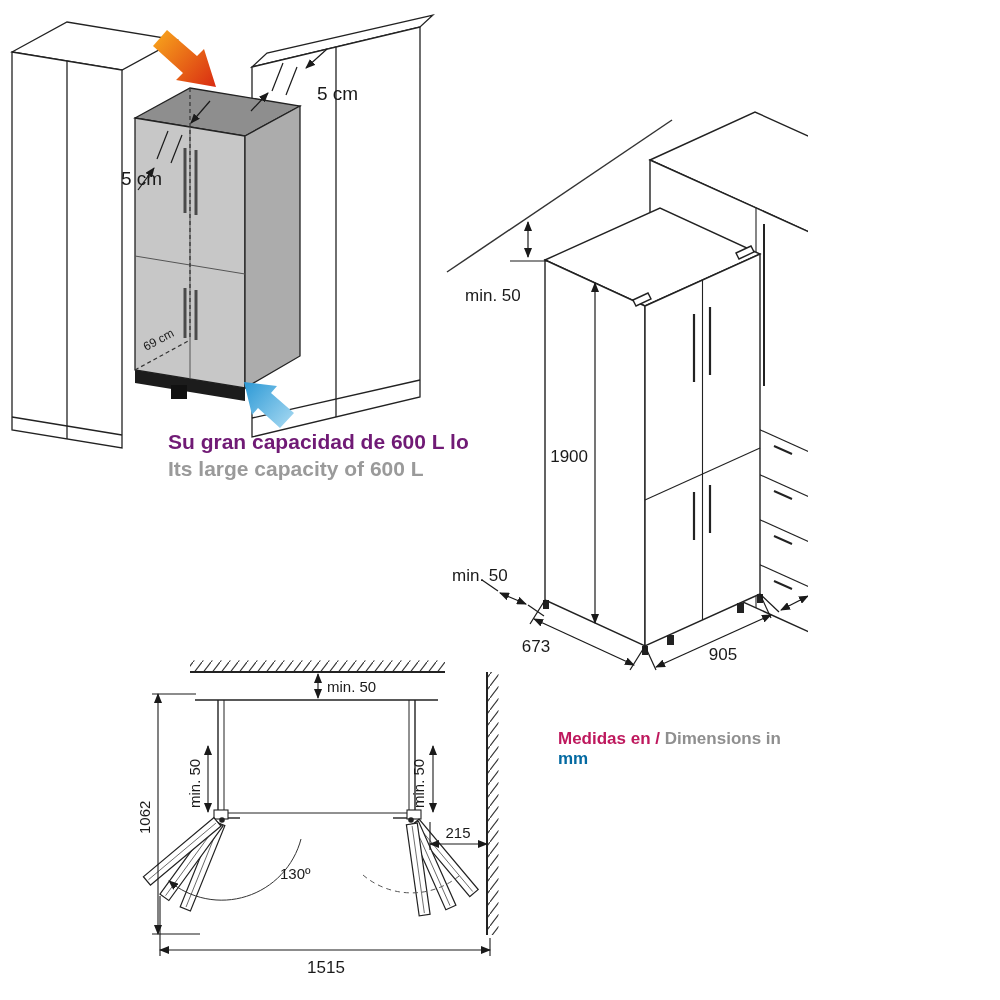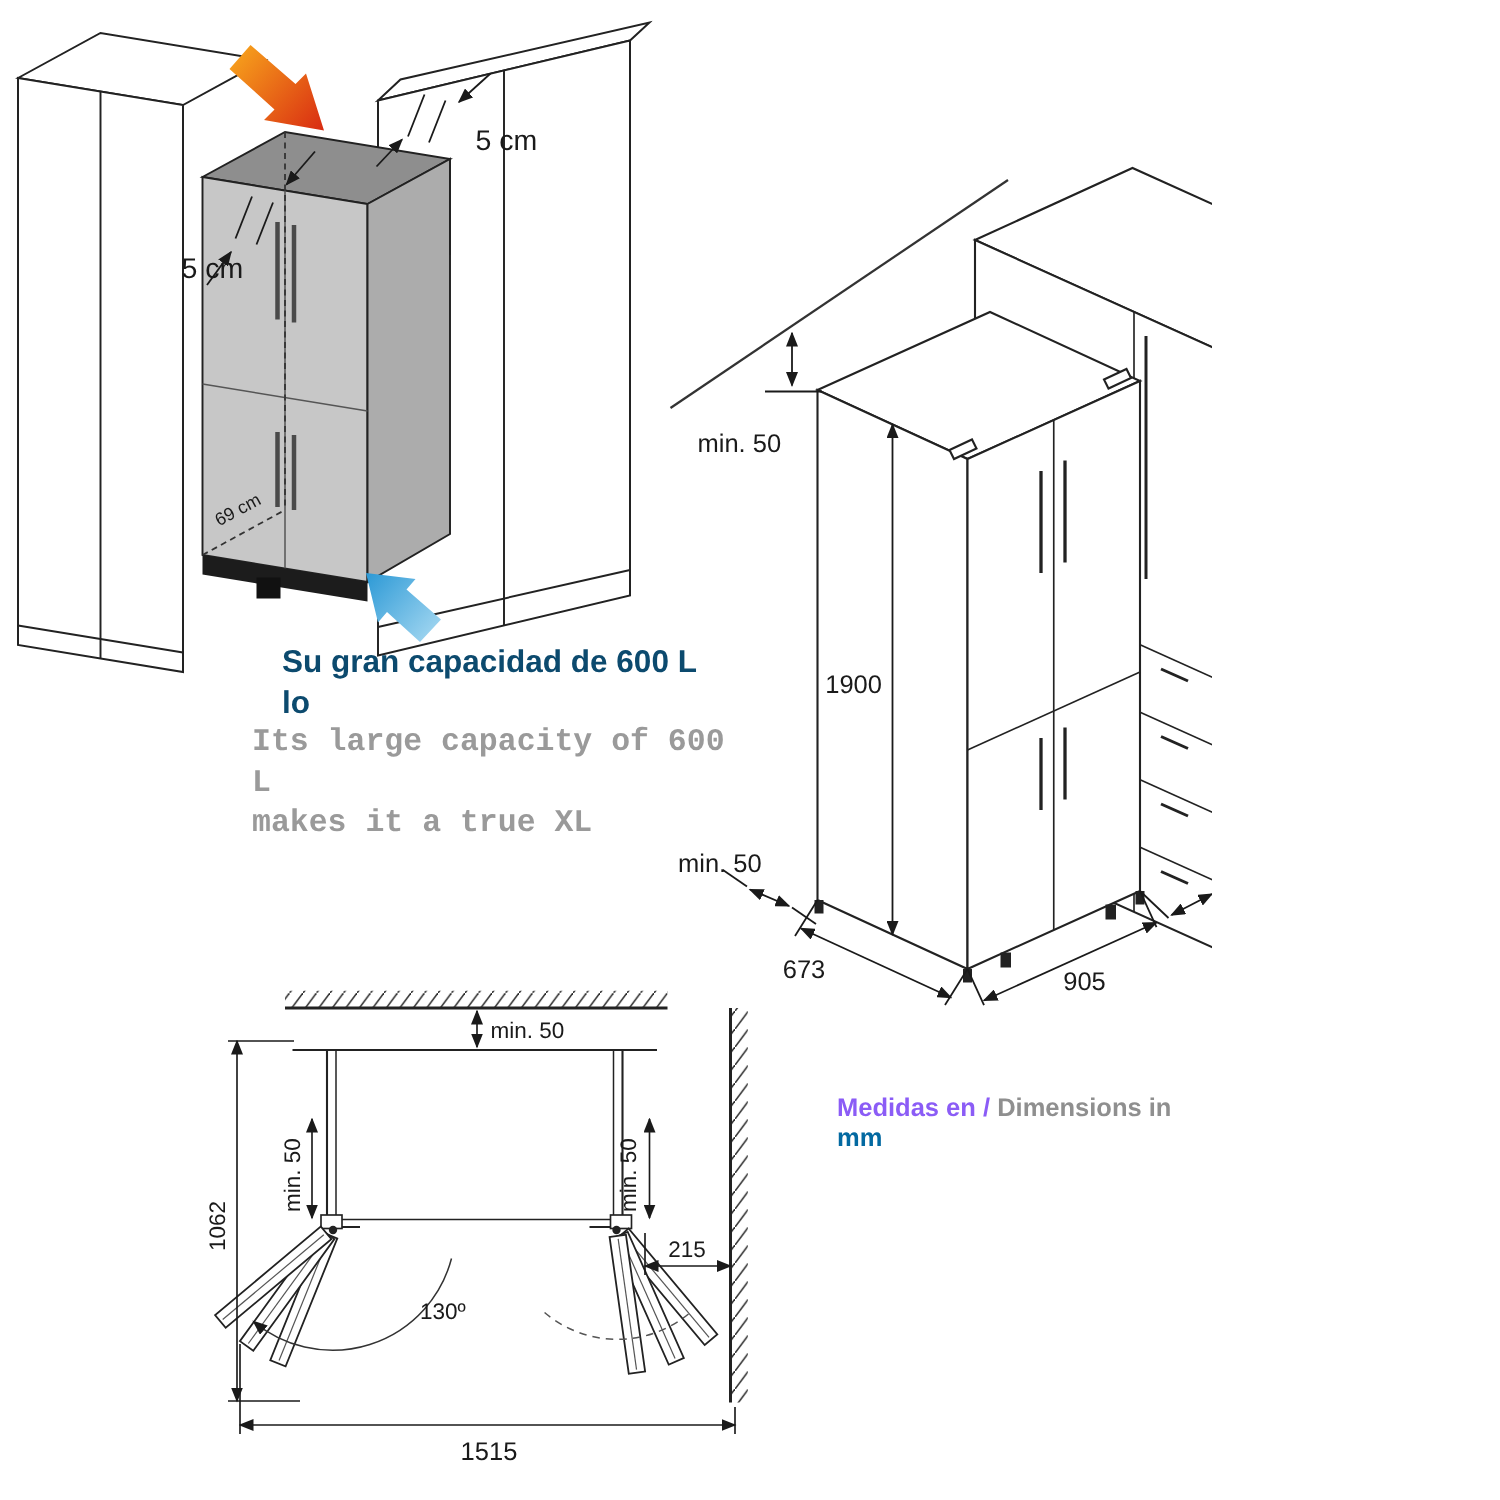"Su gran capacidad de 600" .caption .es { color: #0c4a6e -> #701a75; margin-left: 20px -> none }
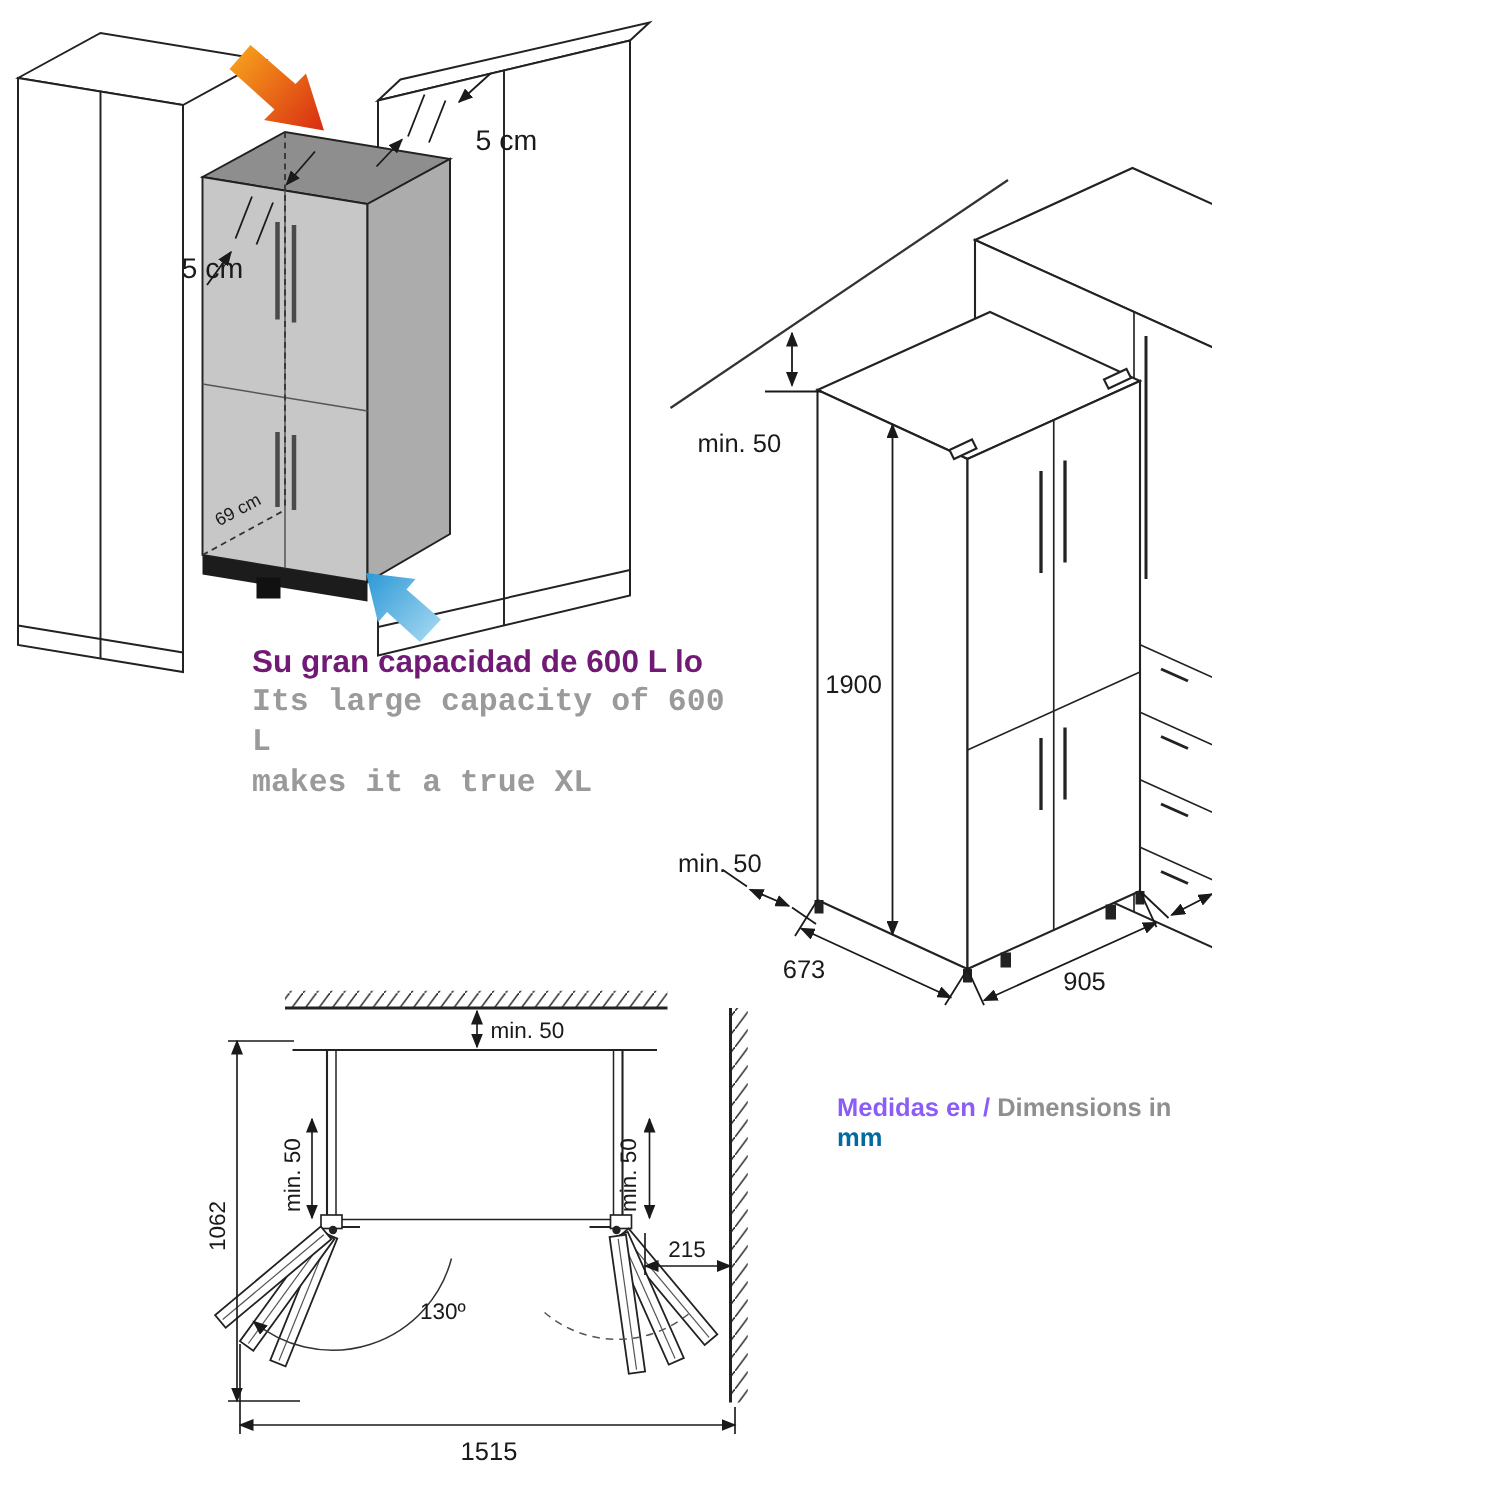"Its large capacity of 600" .caption .en { font-family: Liberation Mono, monospace -> none }
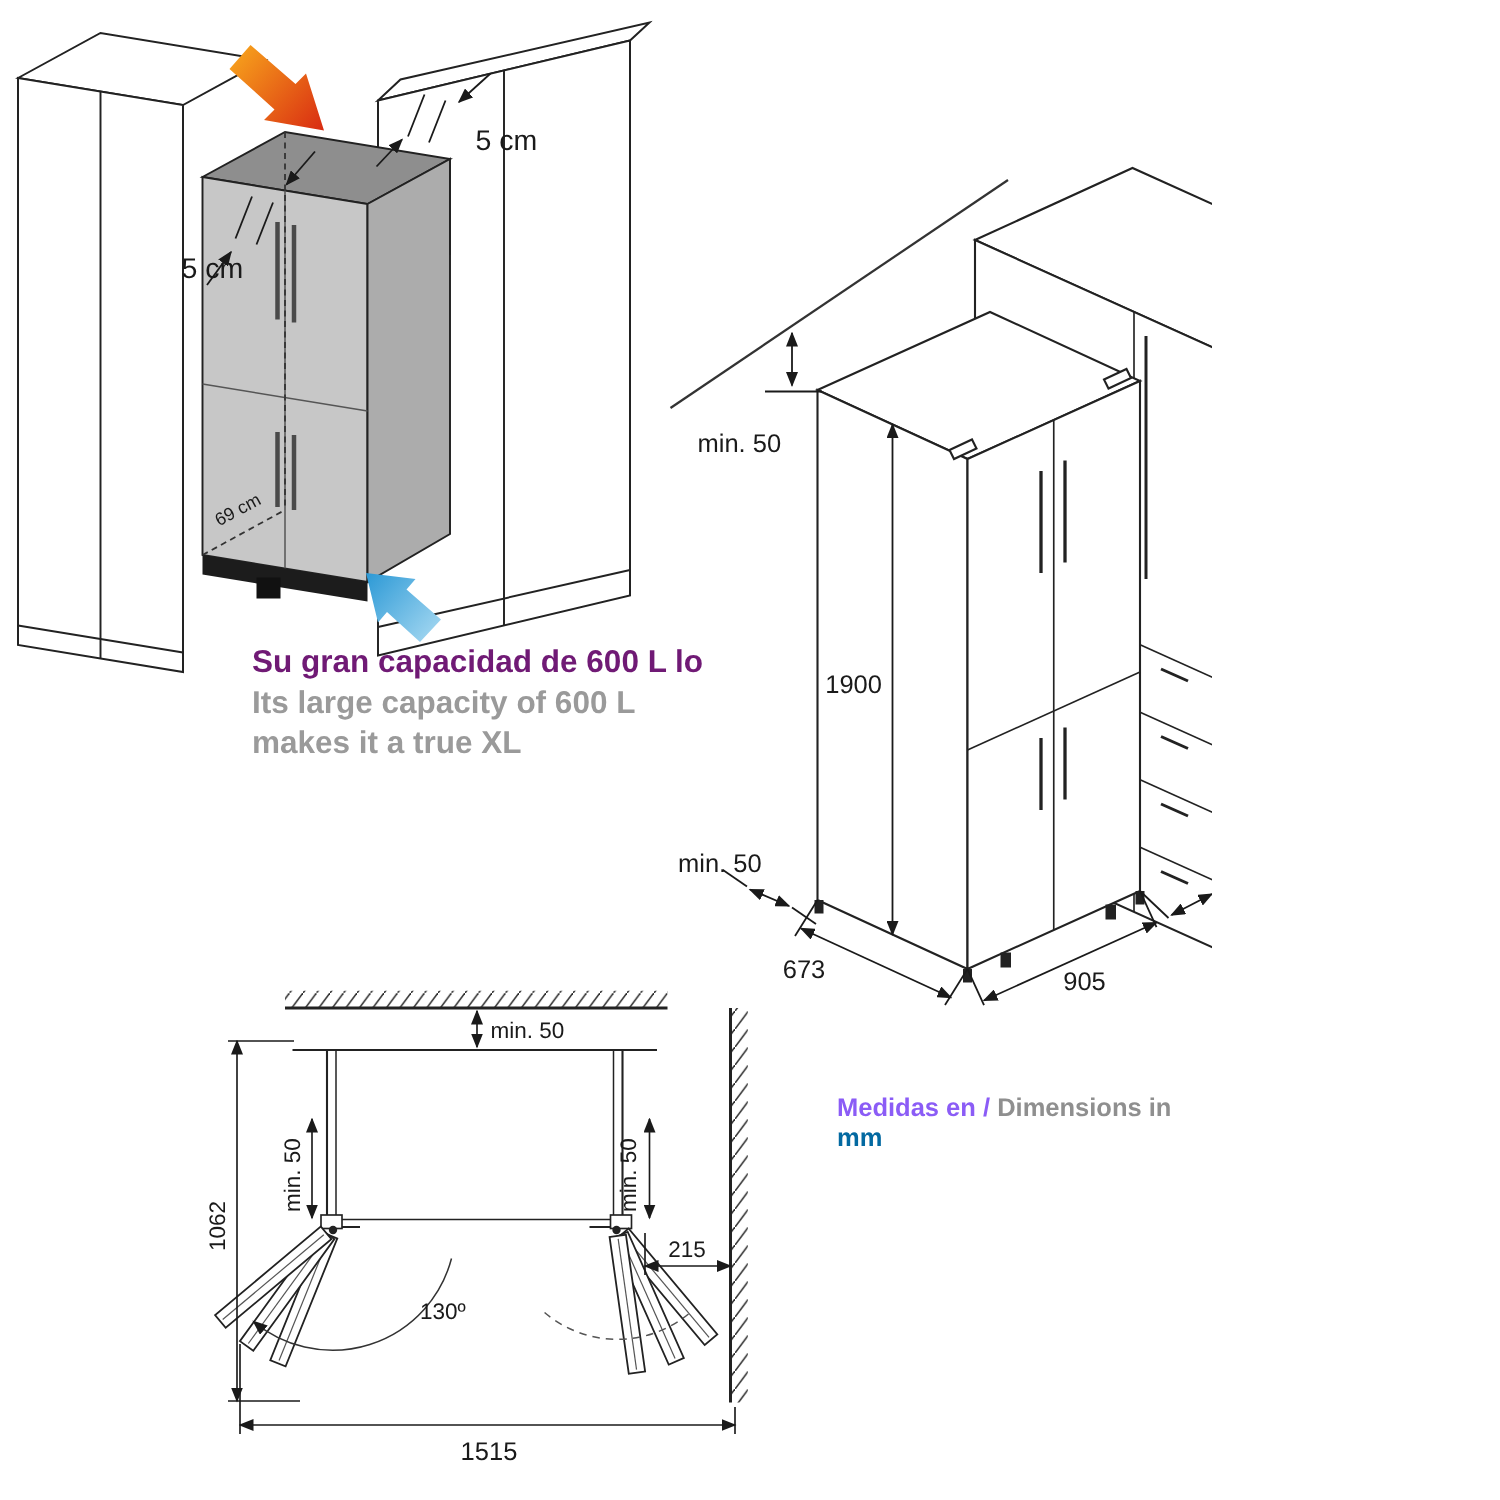"makes it a true XL" div.en { html: <div>makes it a true XL</div> -> none }
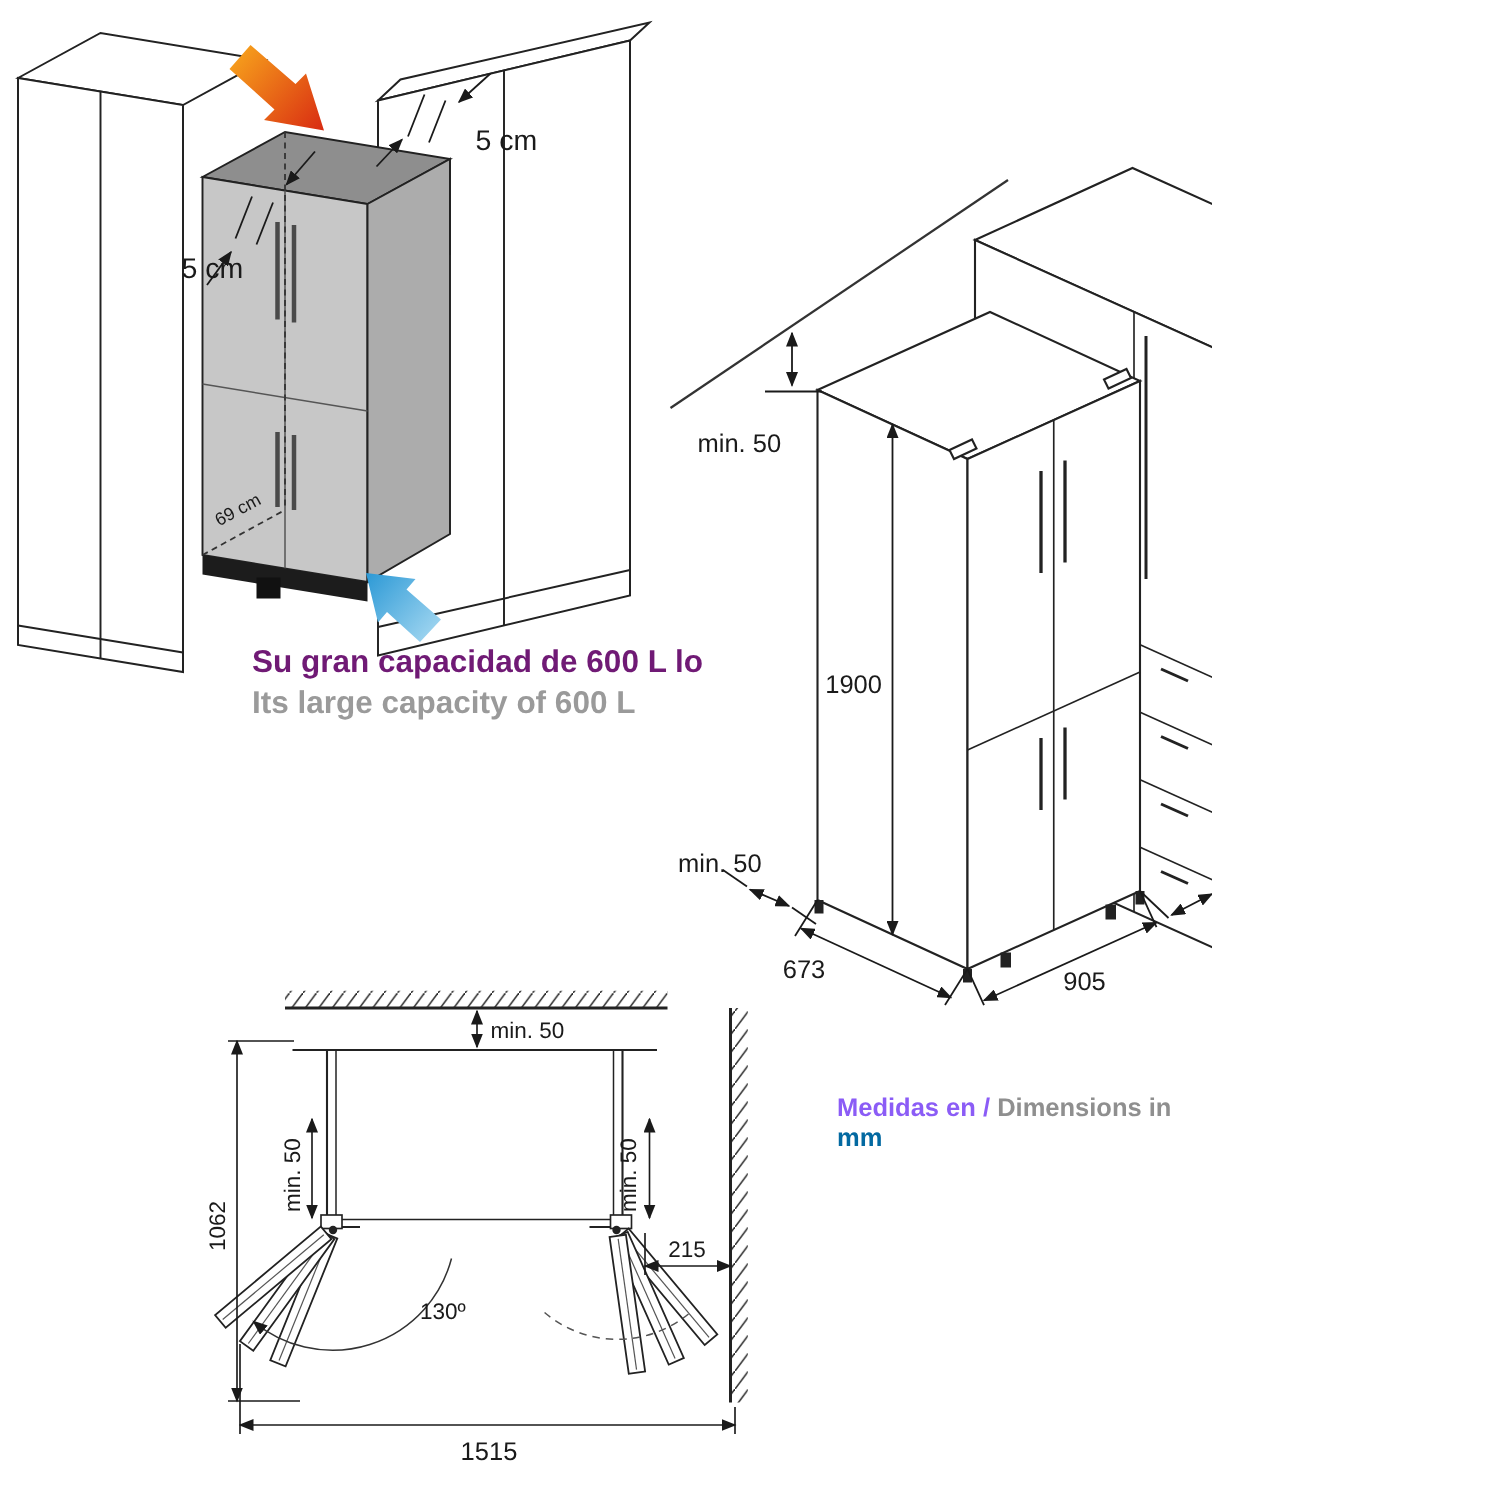"Medidas en /" .units-note .es { color: #8b5cf6 -> #be185d }
